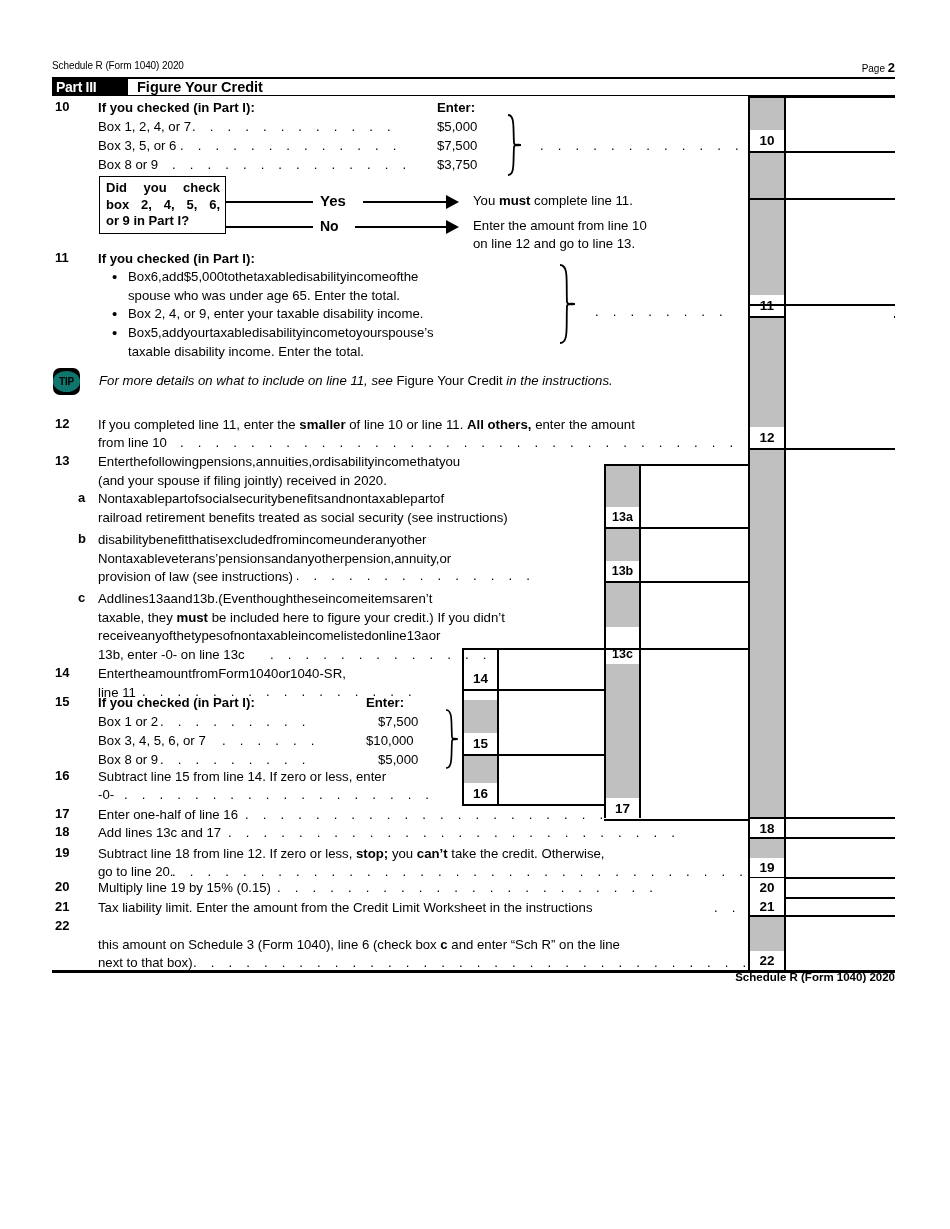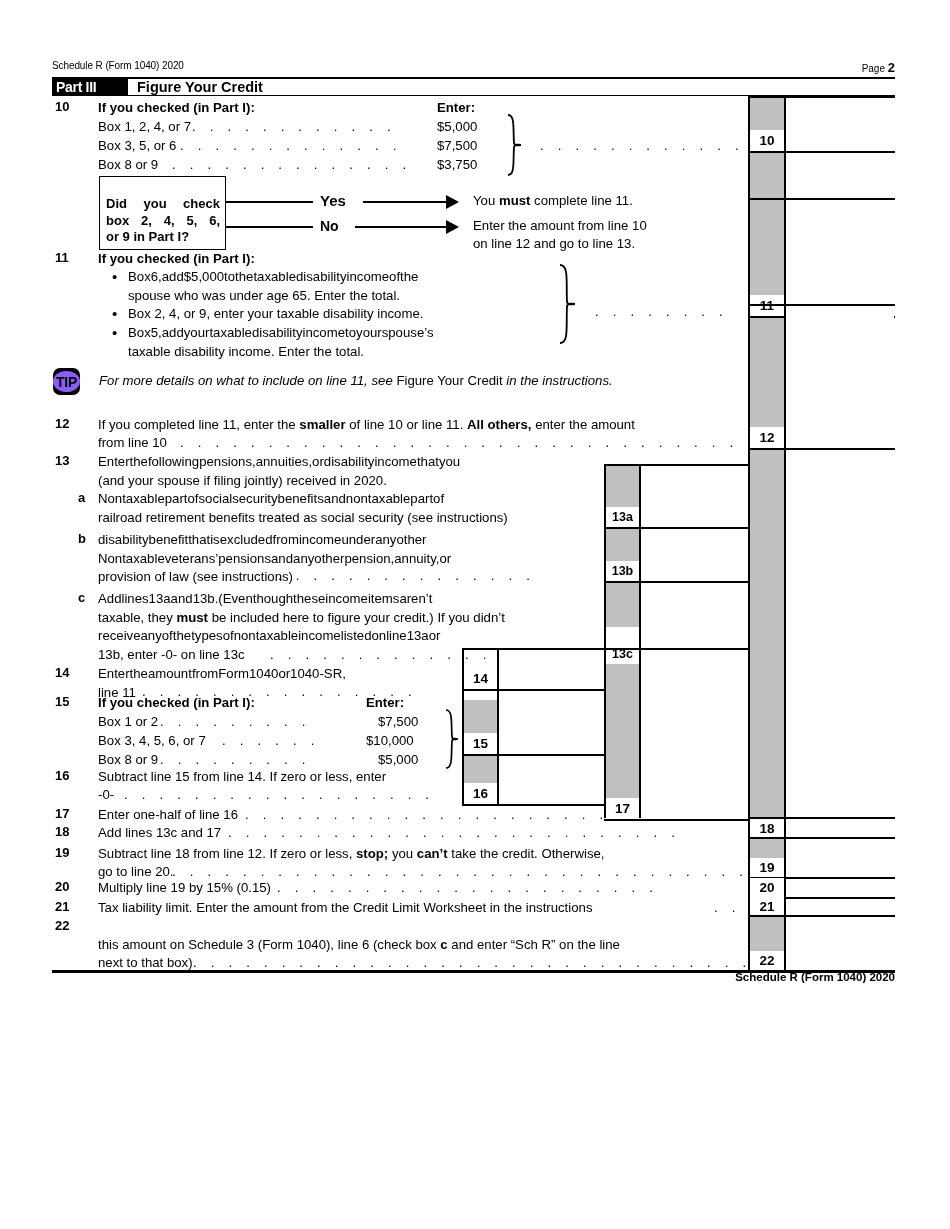"Did" .dbox { padding: 19px 5px 3px 6px -> 3px 5px 3px 6px }
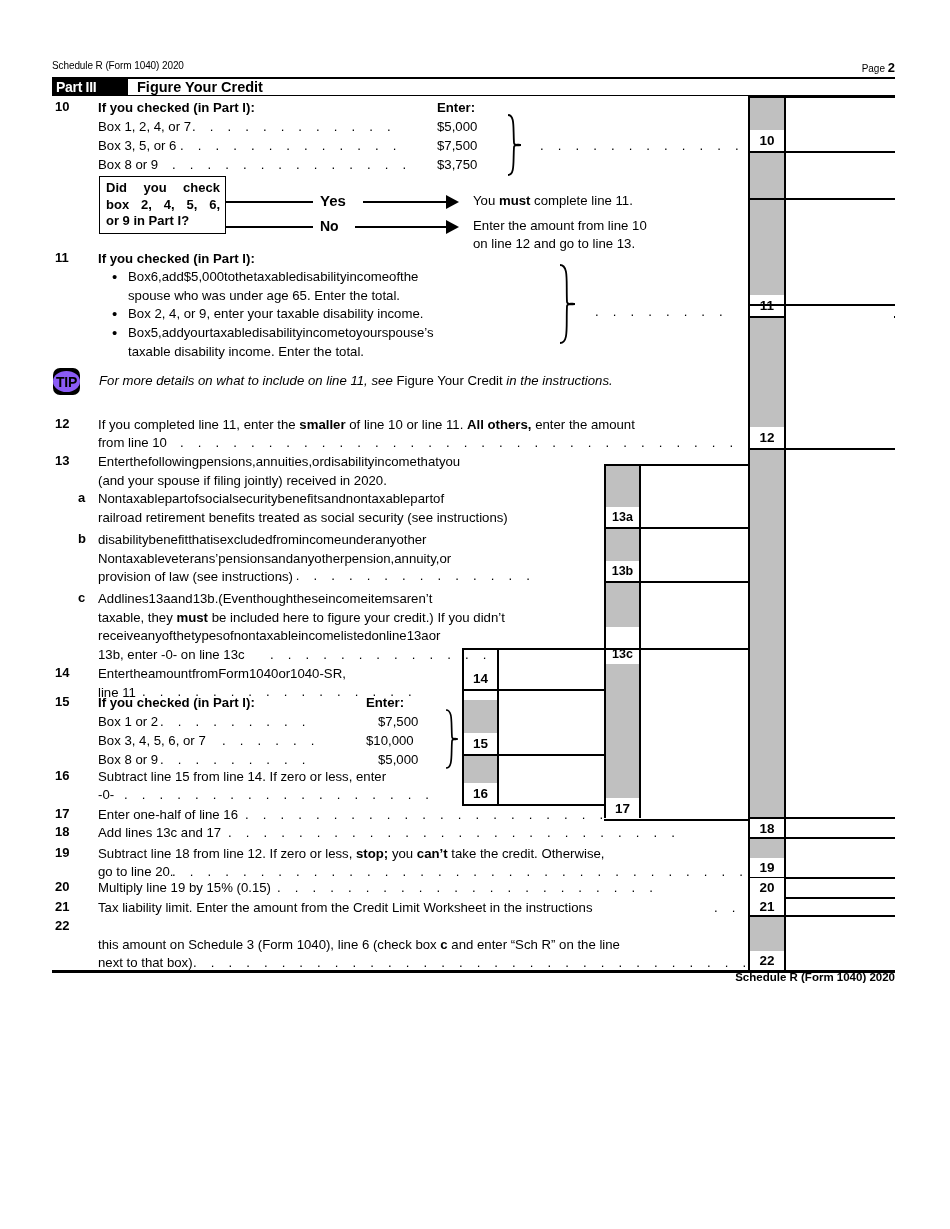"TIP" .tipicon .circ { background: #8b5cf6 -> #0f766e; font-size: 14px -> 10px }
